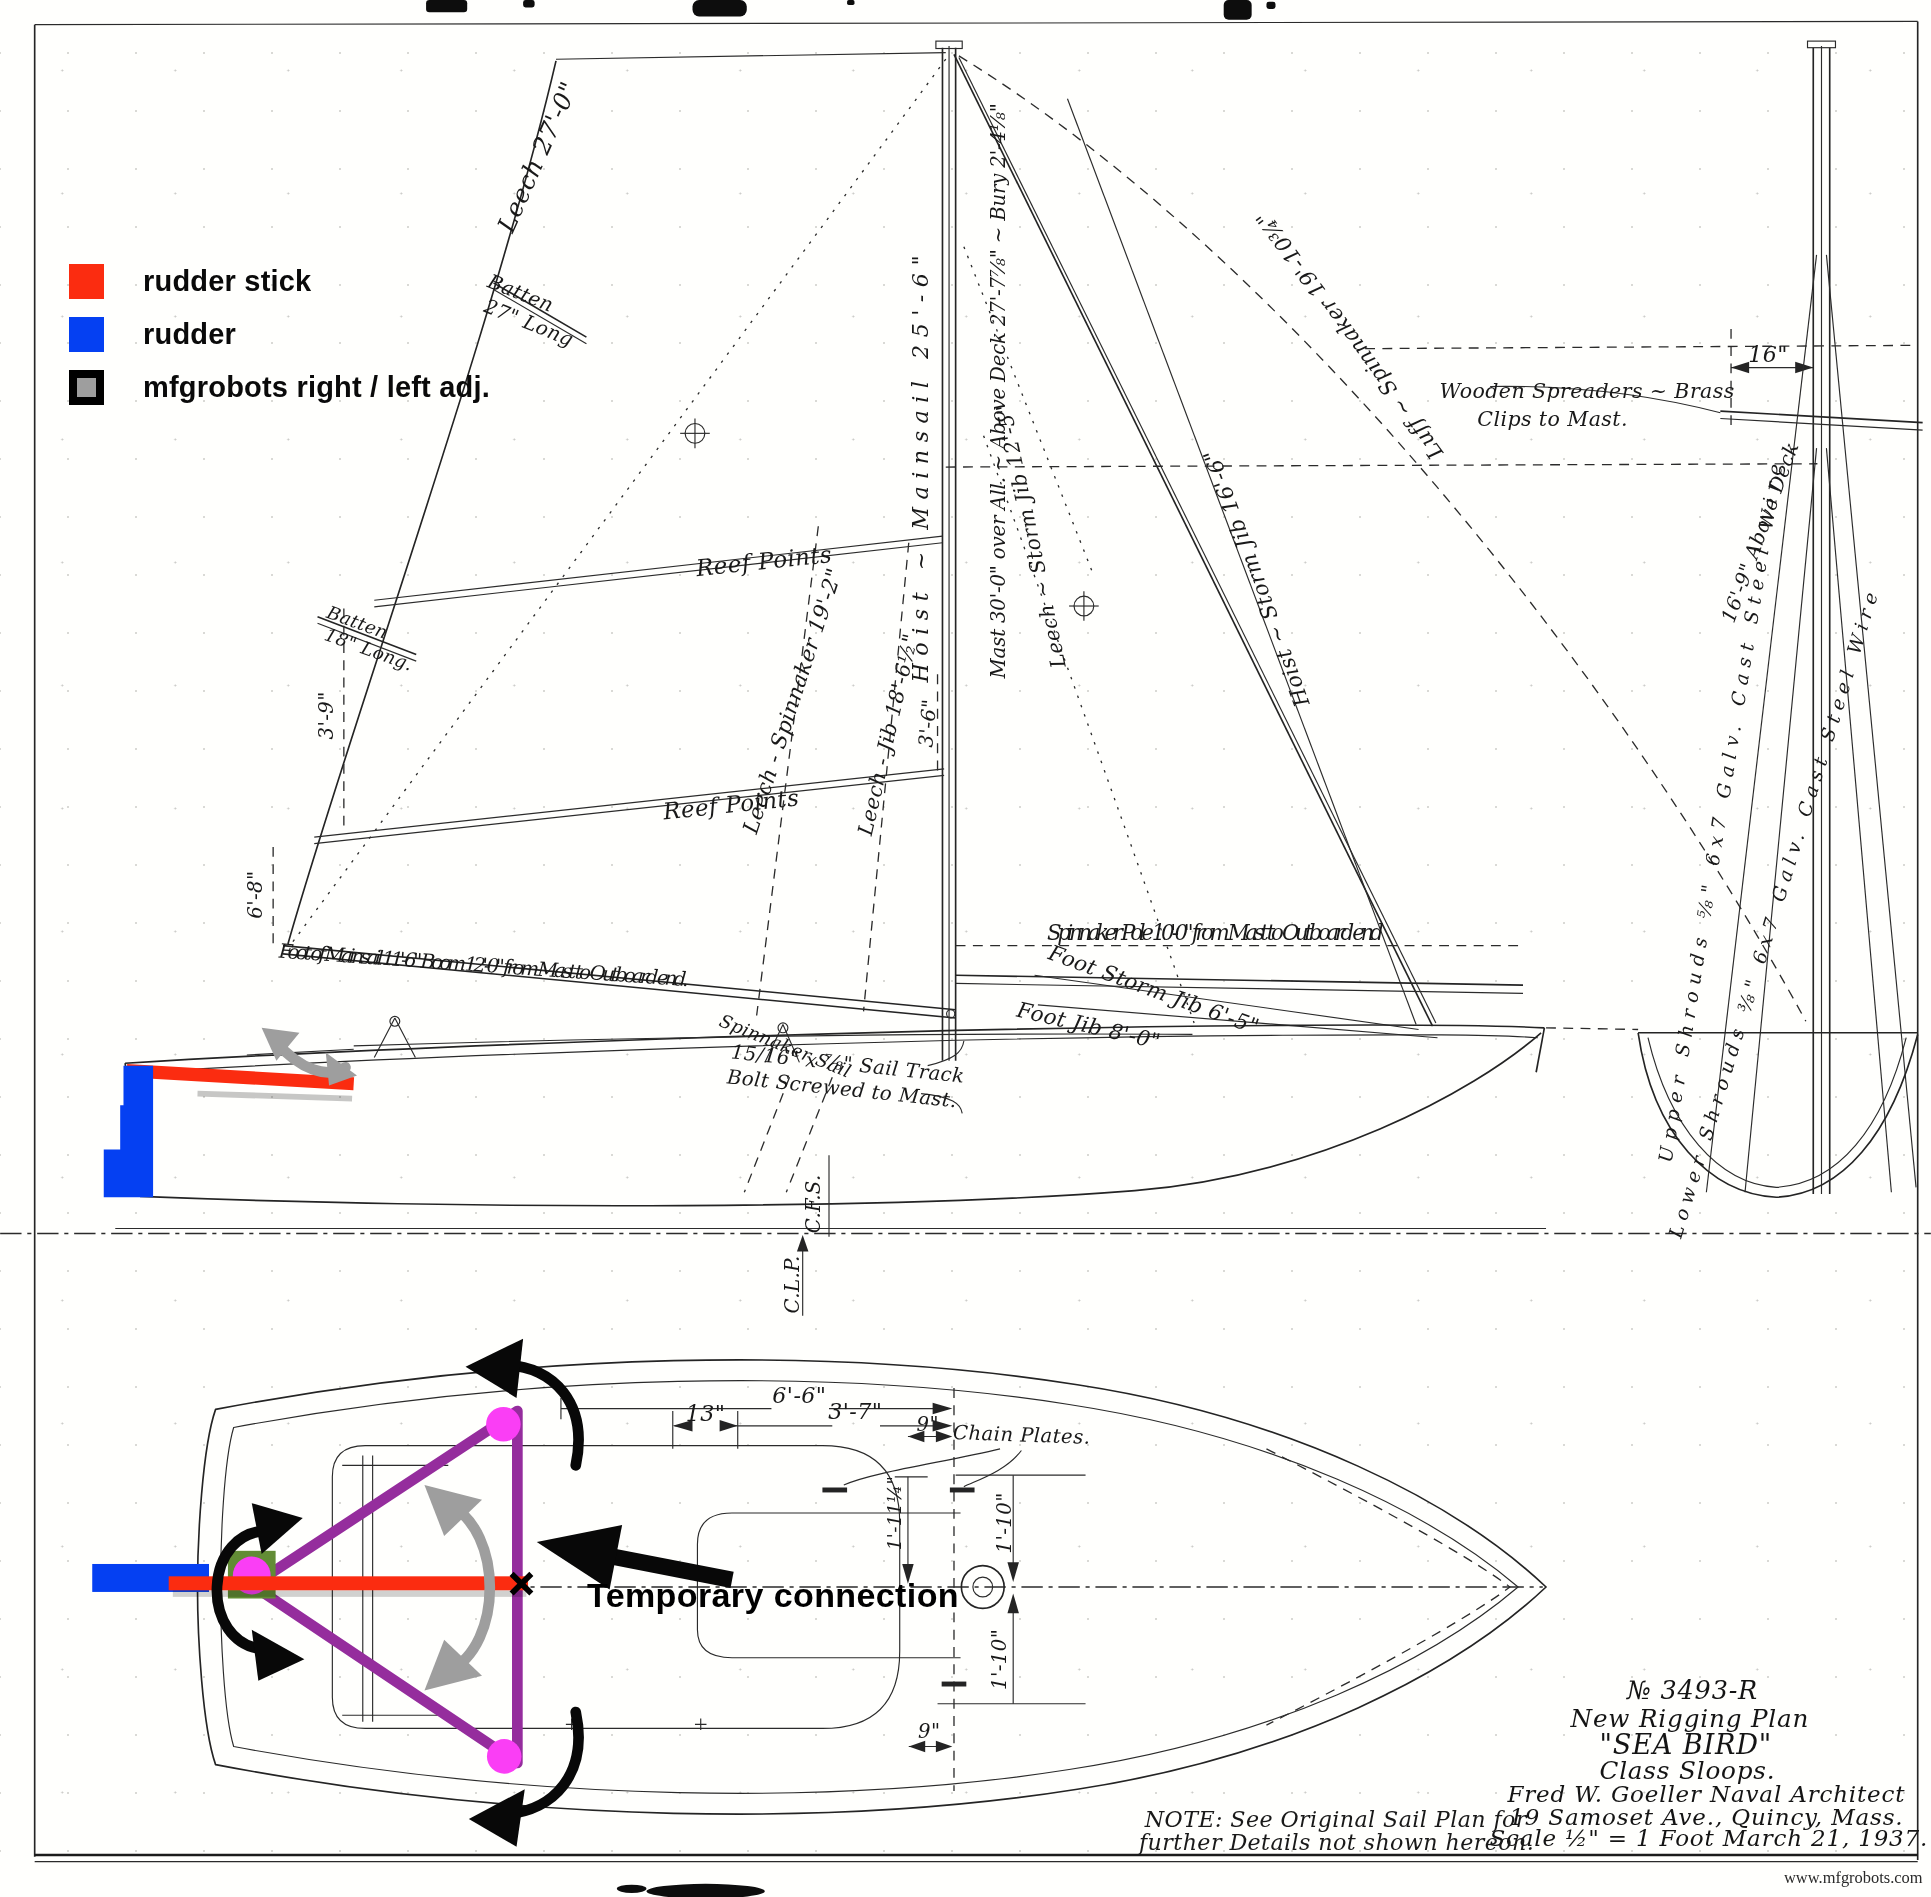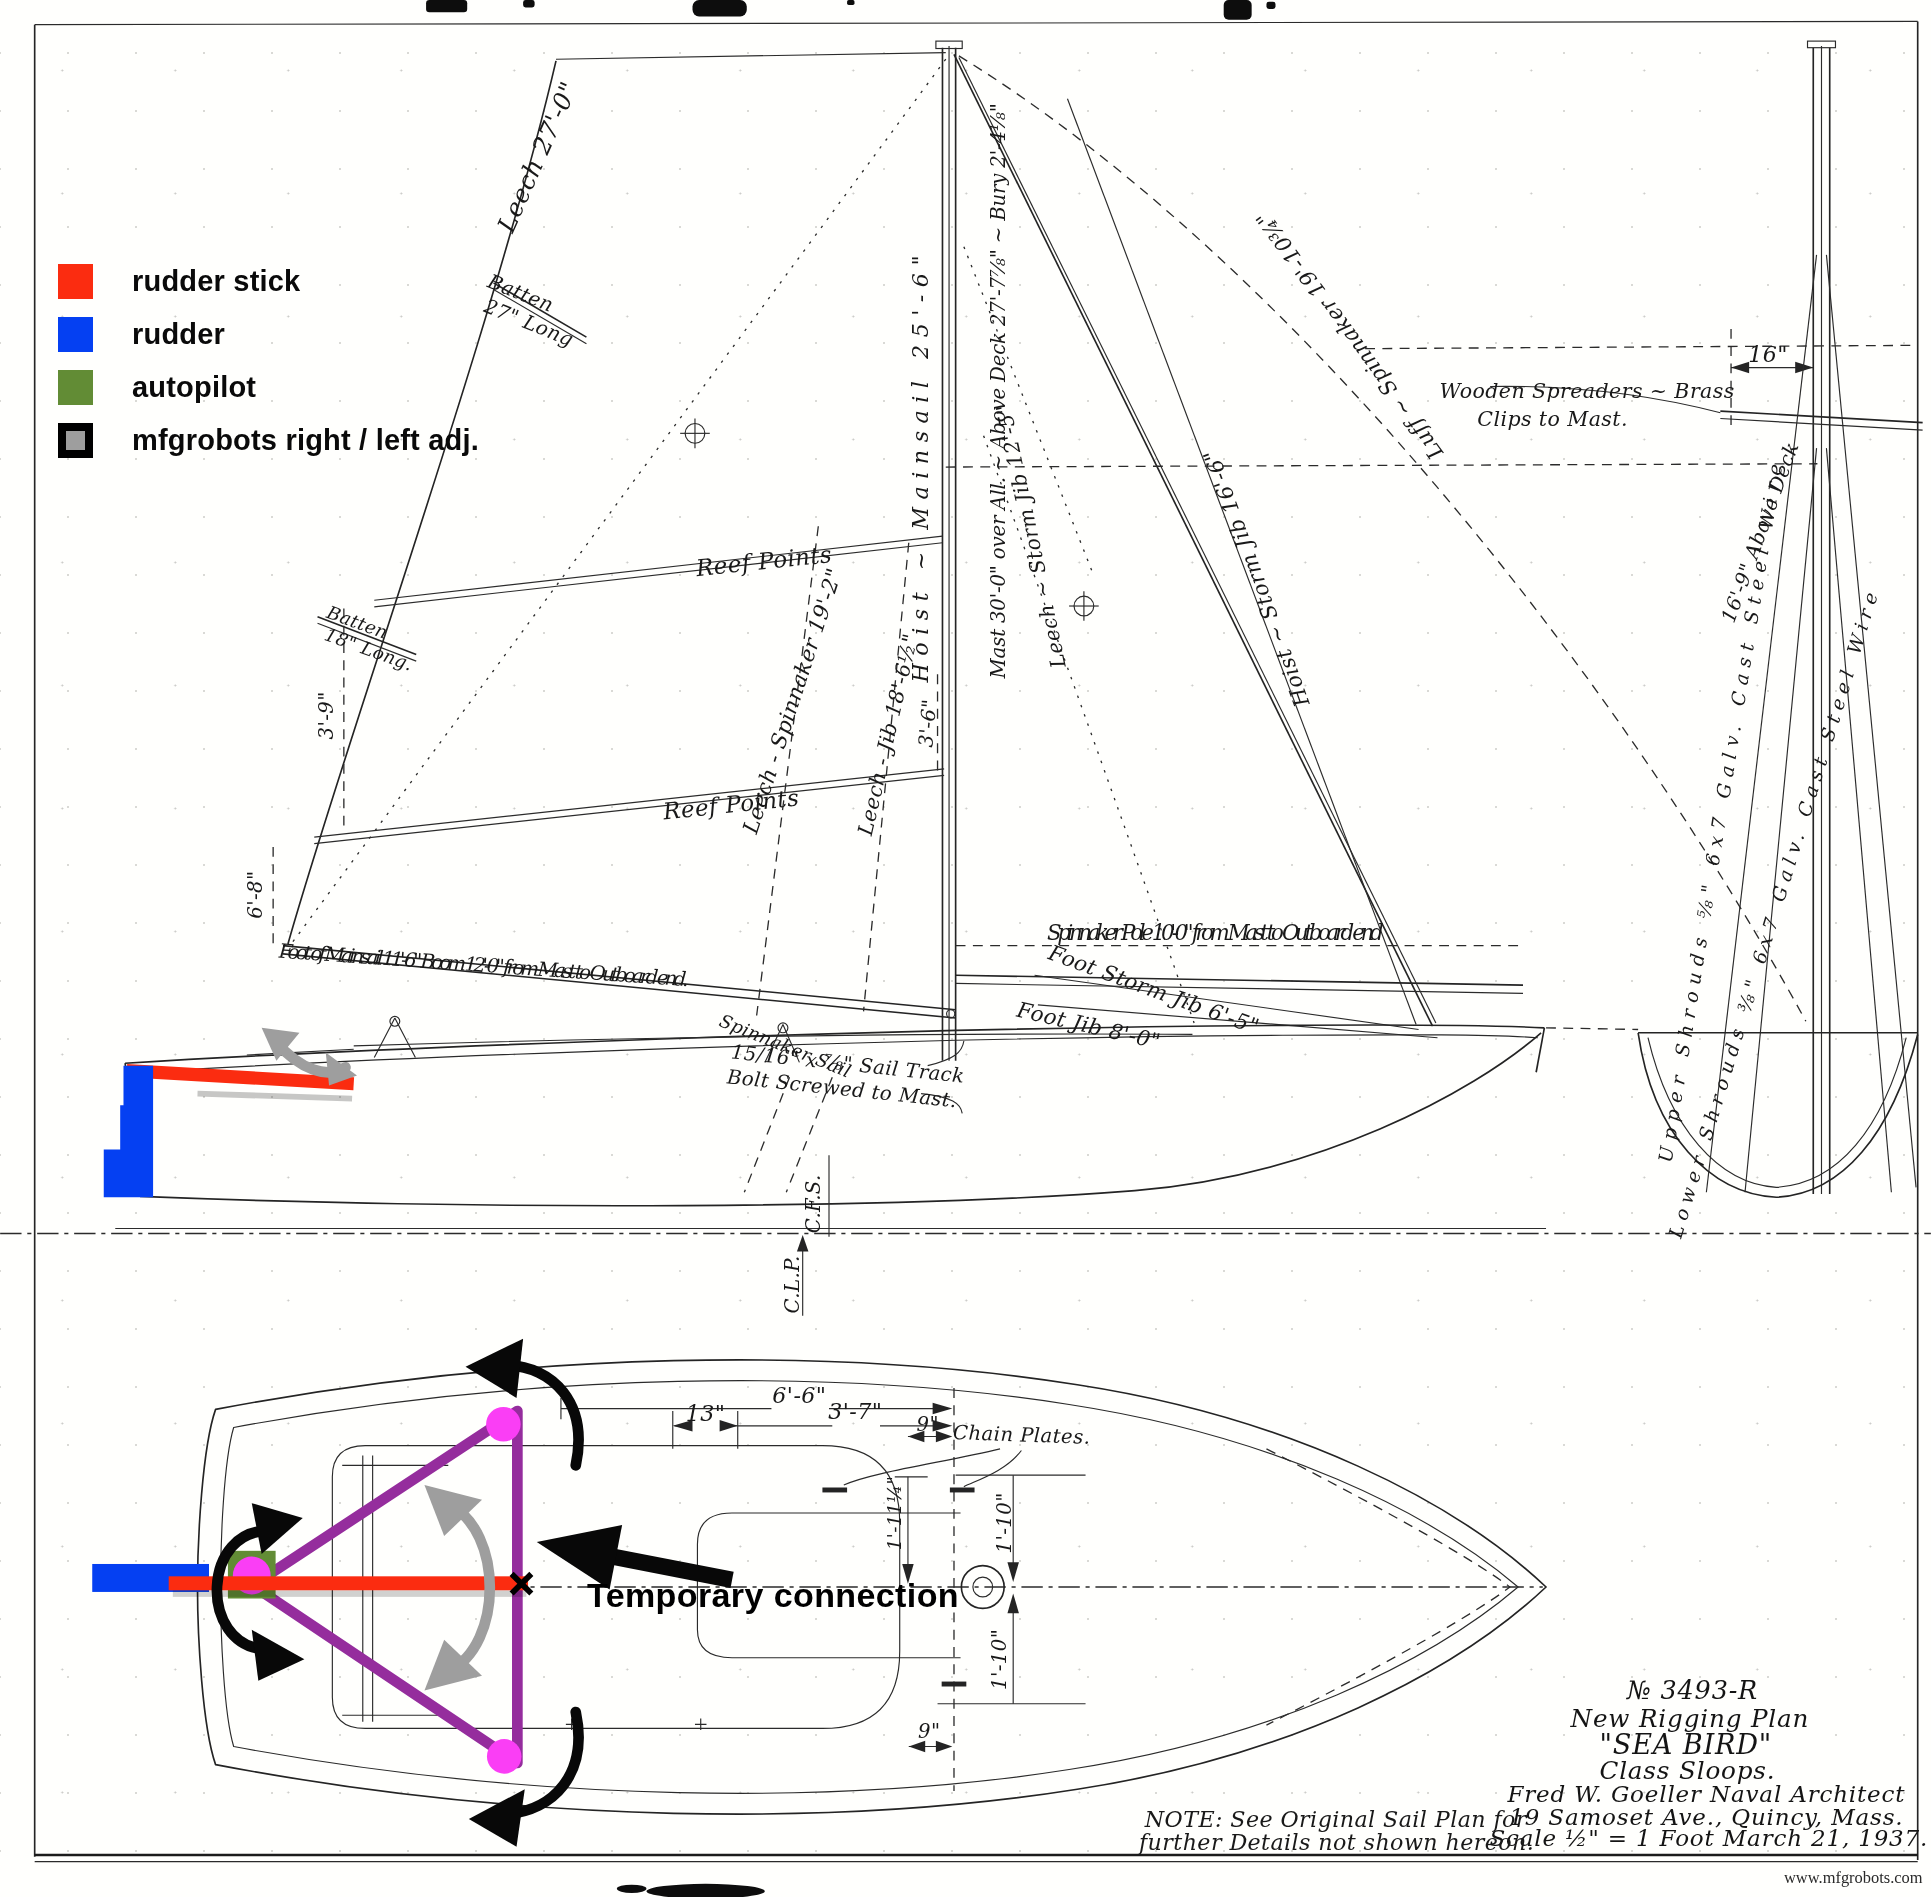"rudder stick" .legend { left: 58px -> 69px }
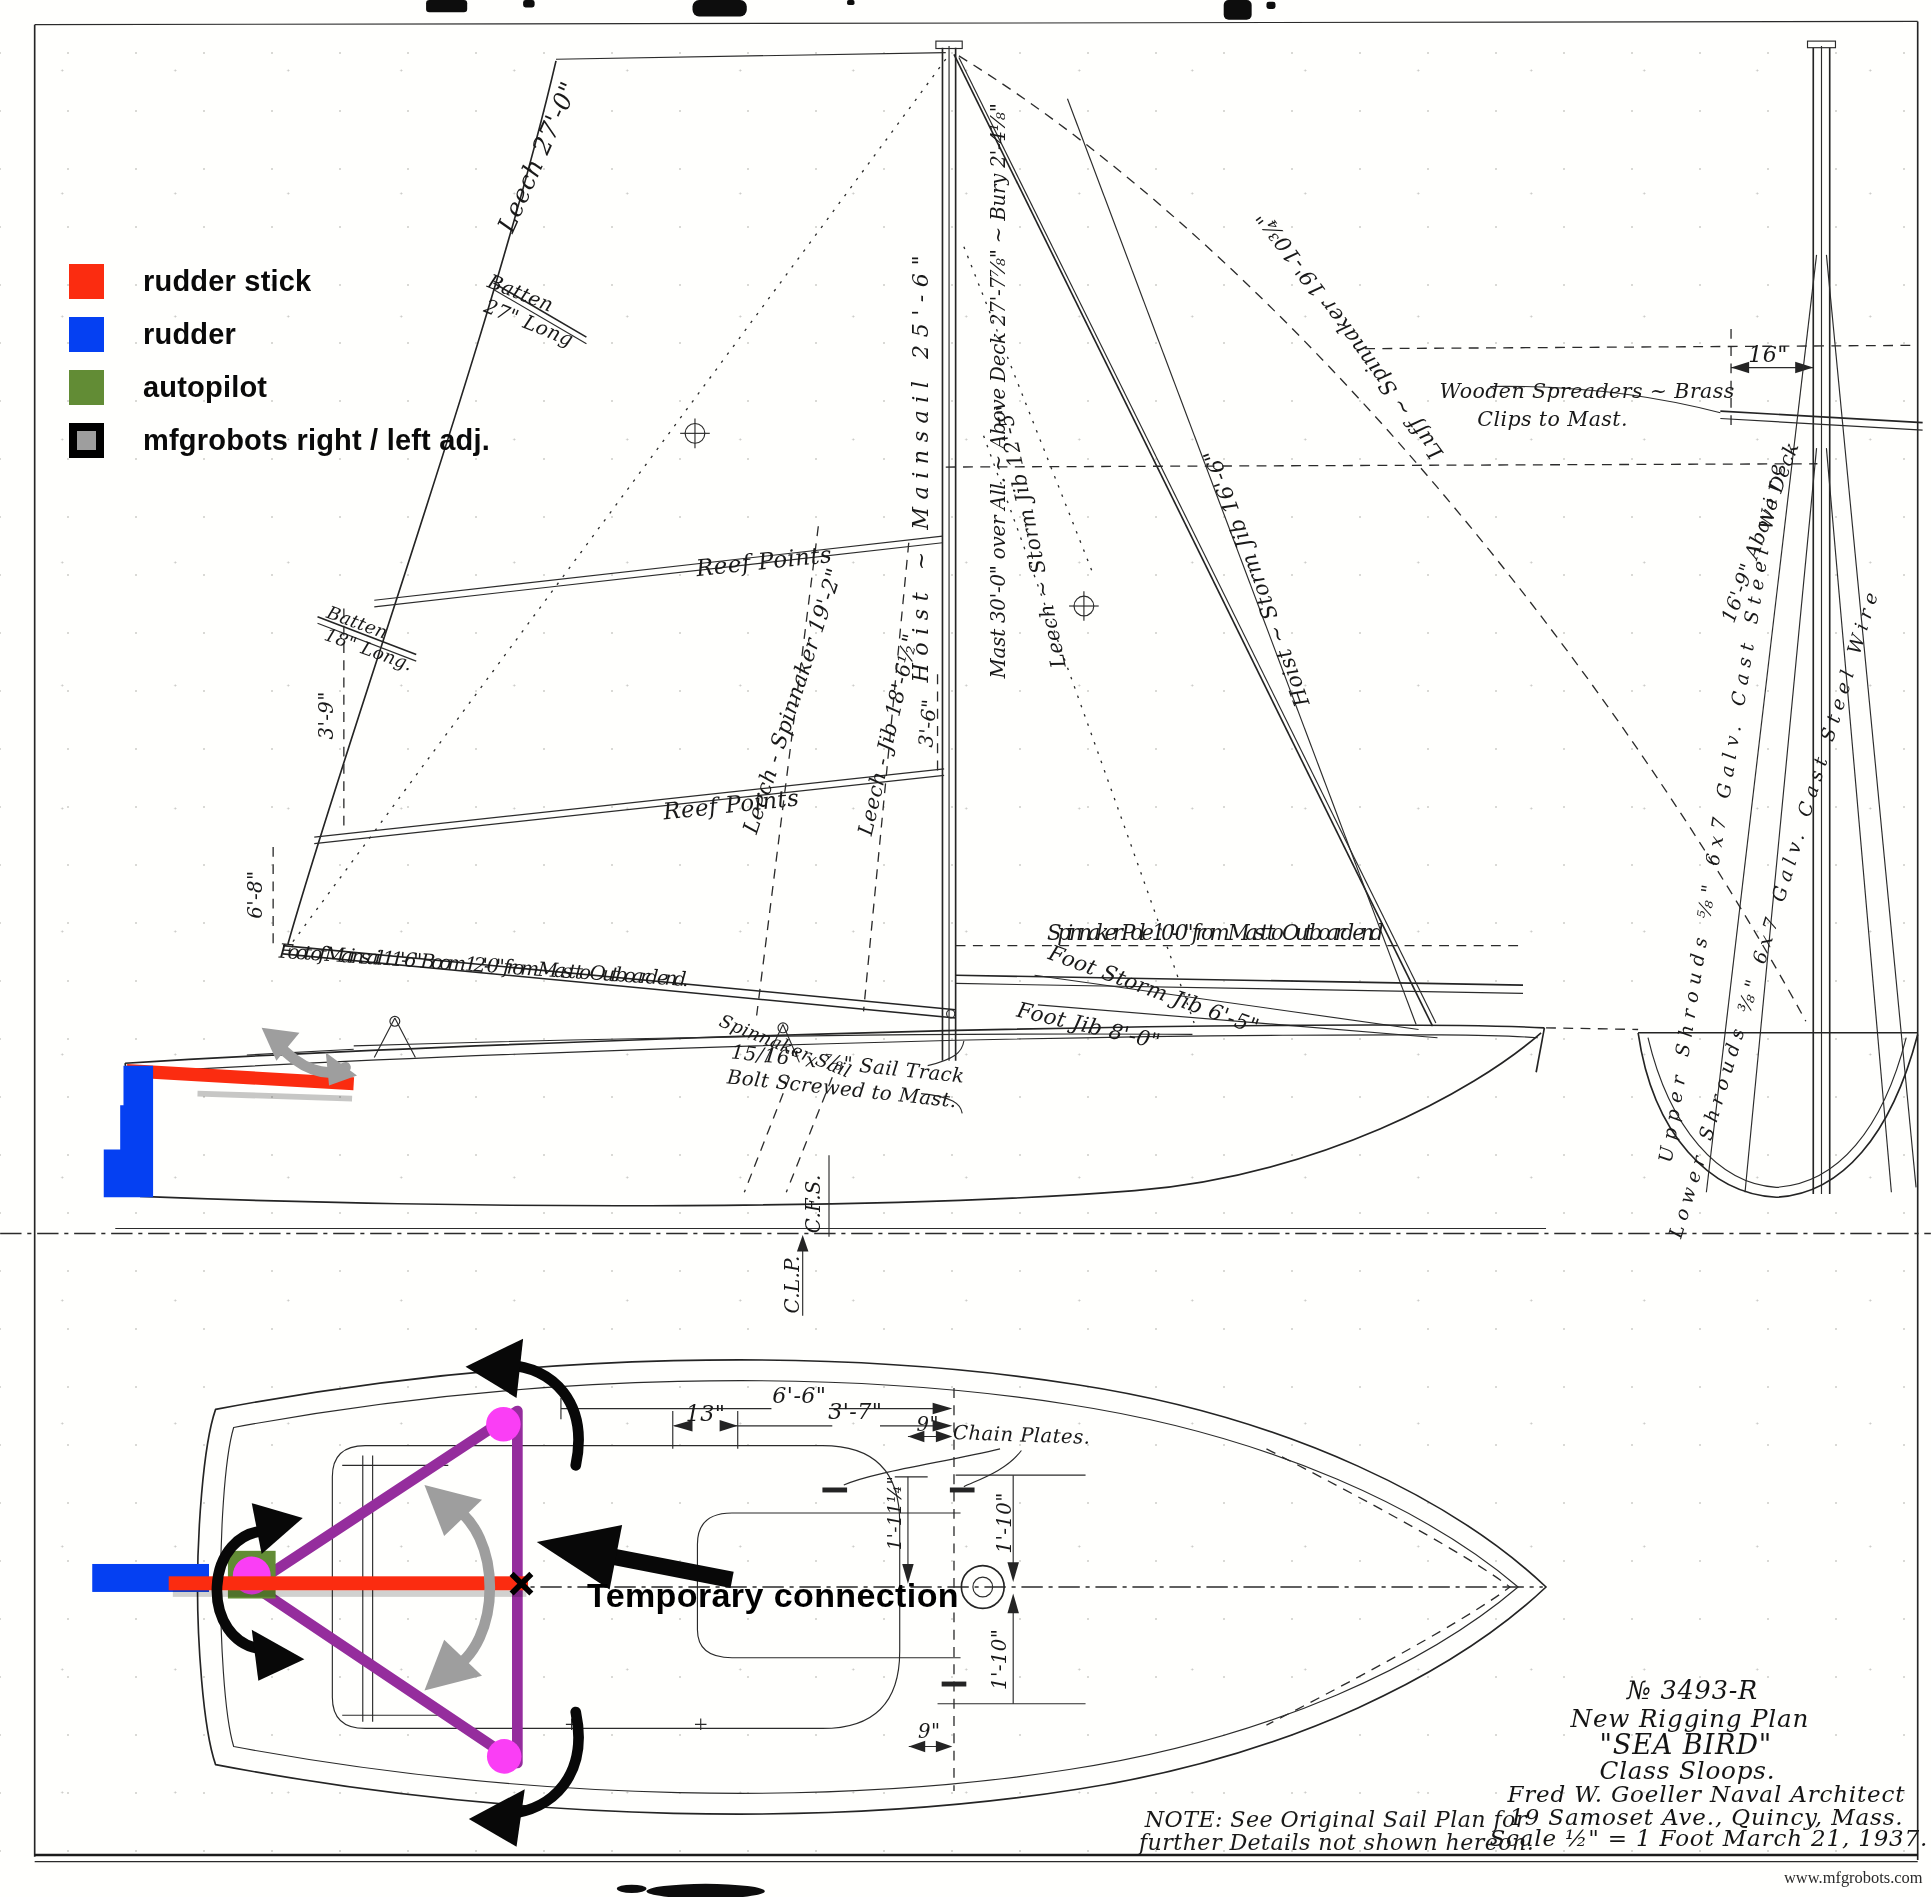"autopilot" div.legend-row { html: <div> <div></div> <div>autopilot</div> </div> -> none }
